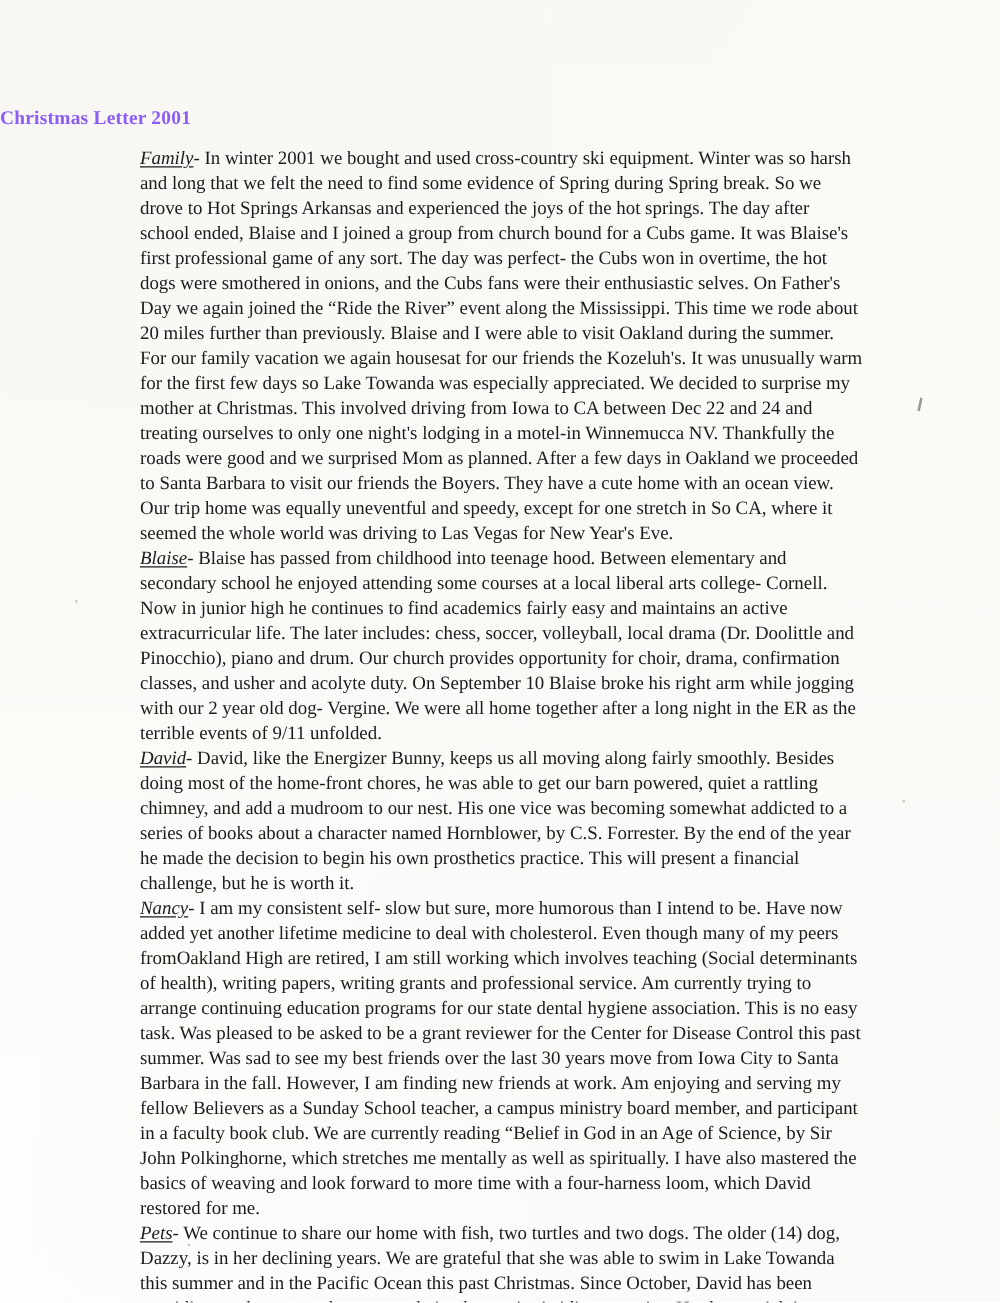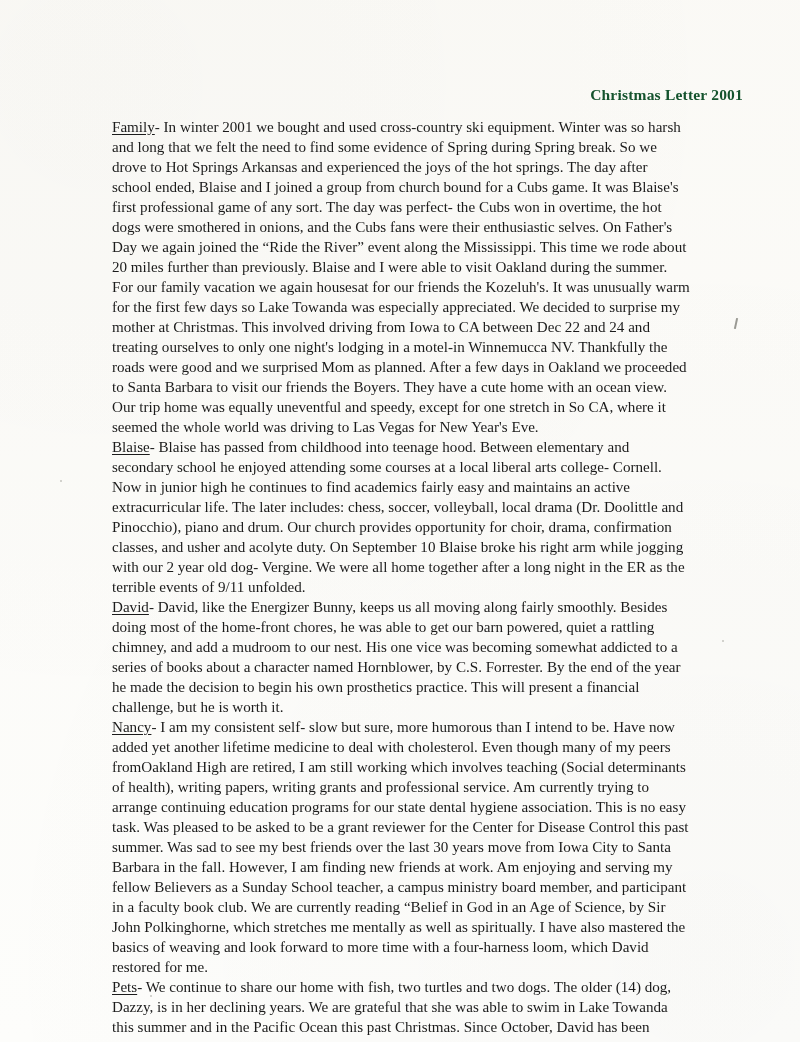"Christmas Letter 2001" .doc-title { color: #14532d -> #8b5cf6; text-align: right -> left }
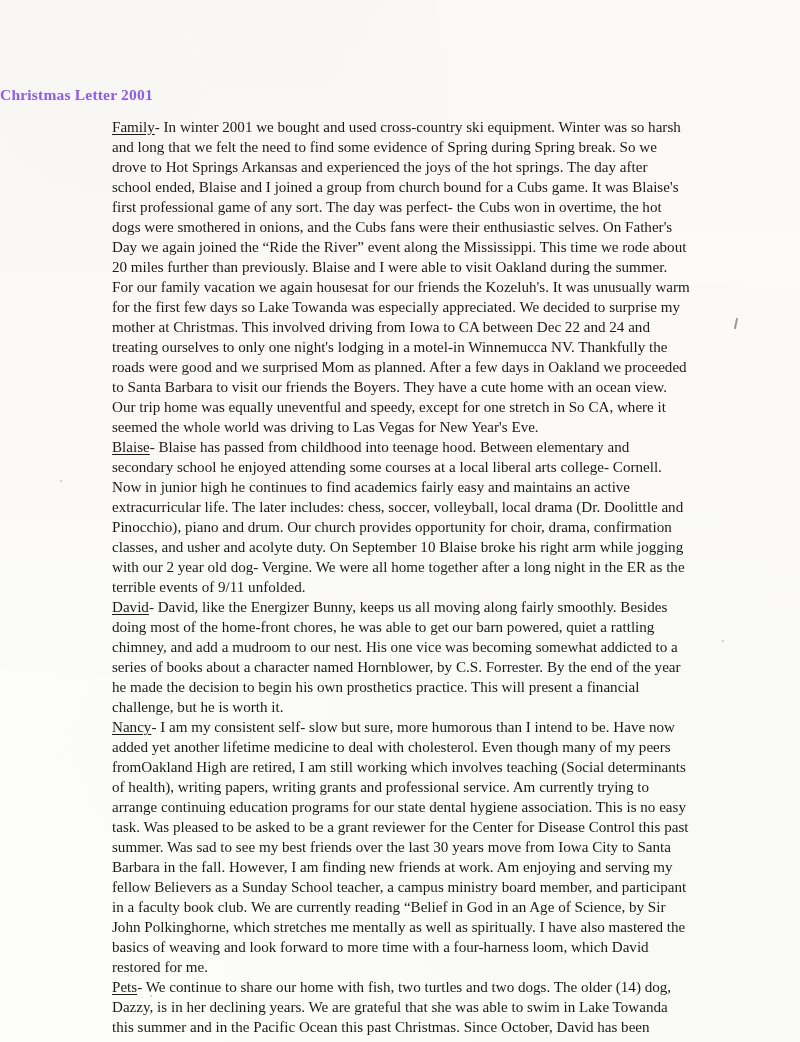"Family" .section-label { font-style: none -> italic }
